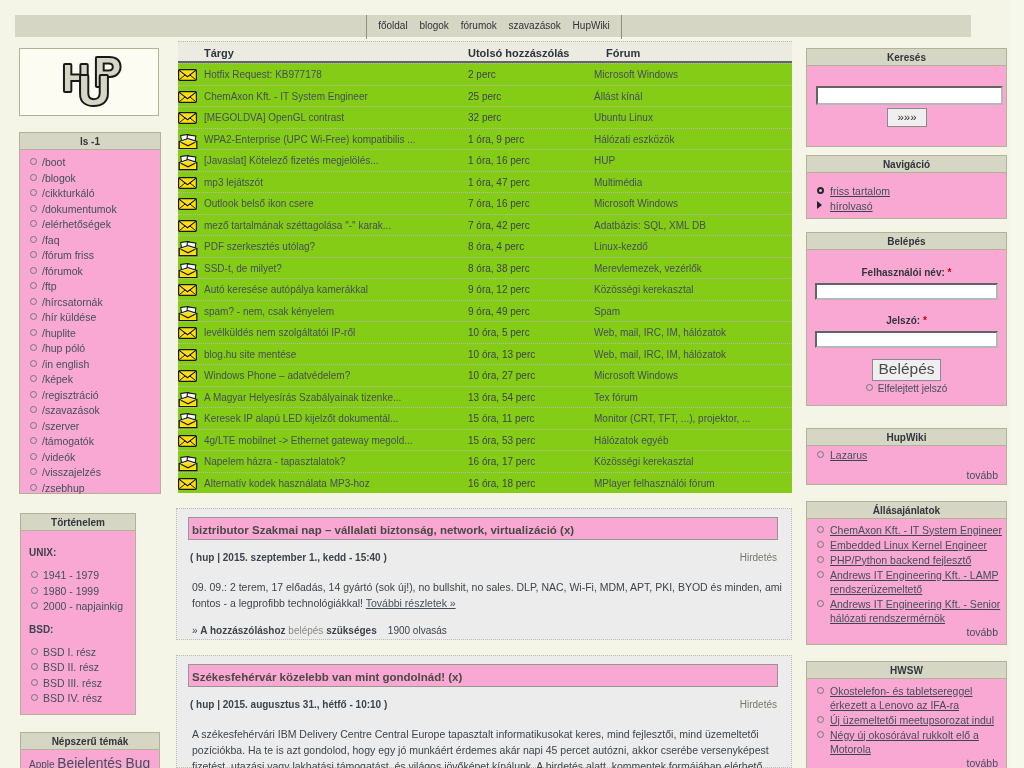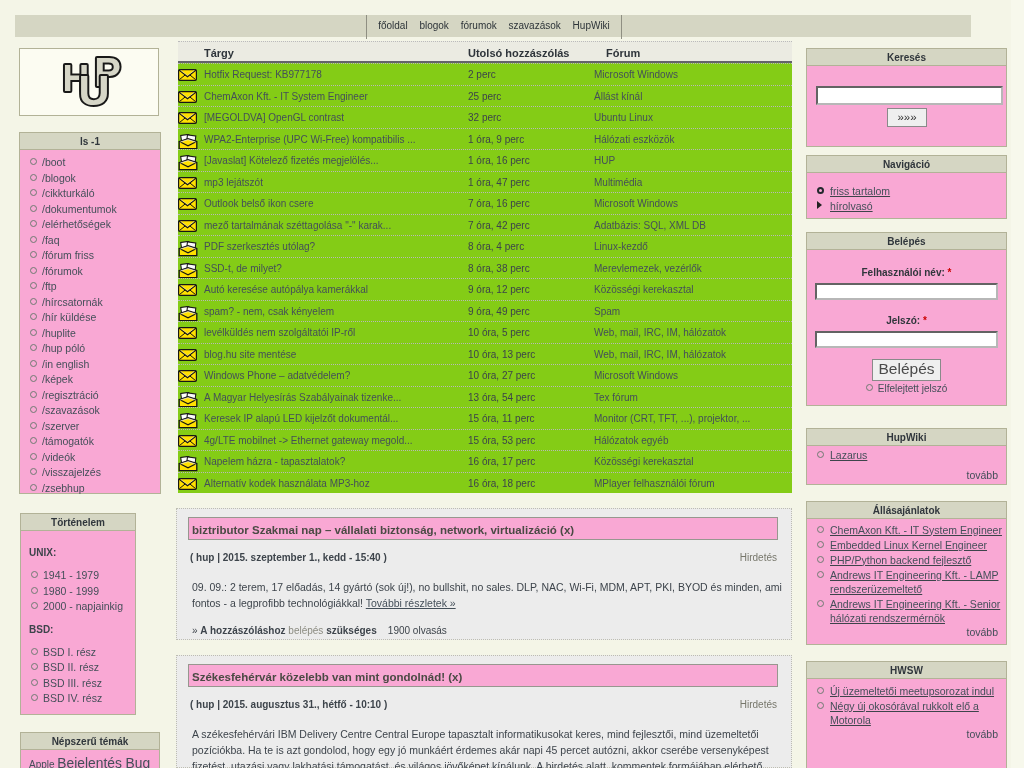"Okostelefon- és tabletsereggel érkezett" li { html: none -> <li><span></span><a>Okostelefon- és tabletsereggel érkezett a Lenovo az IFA-ra</a></li> }
